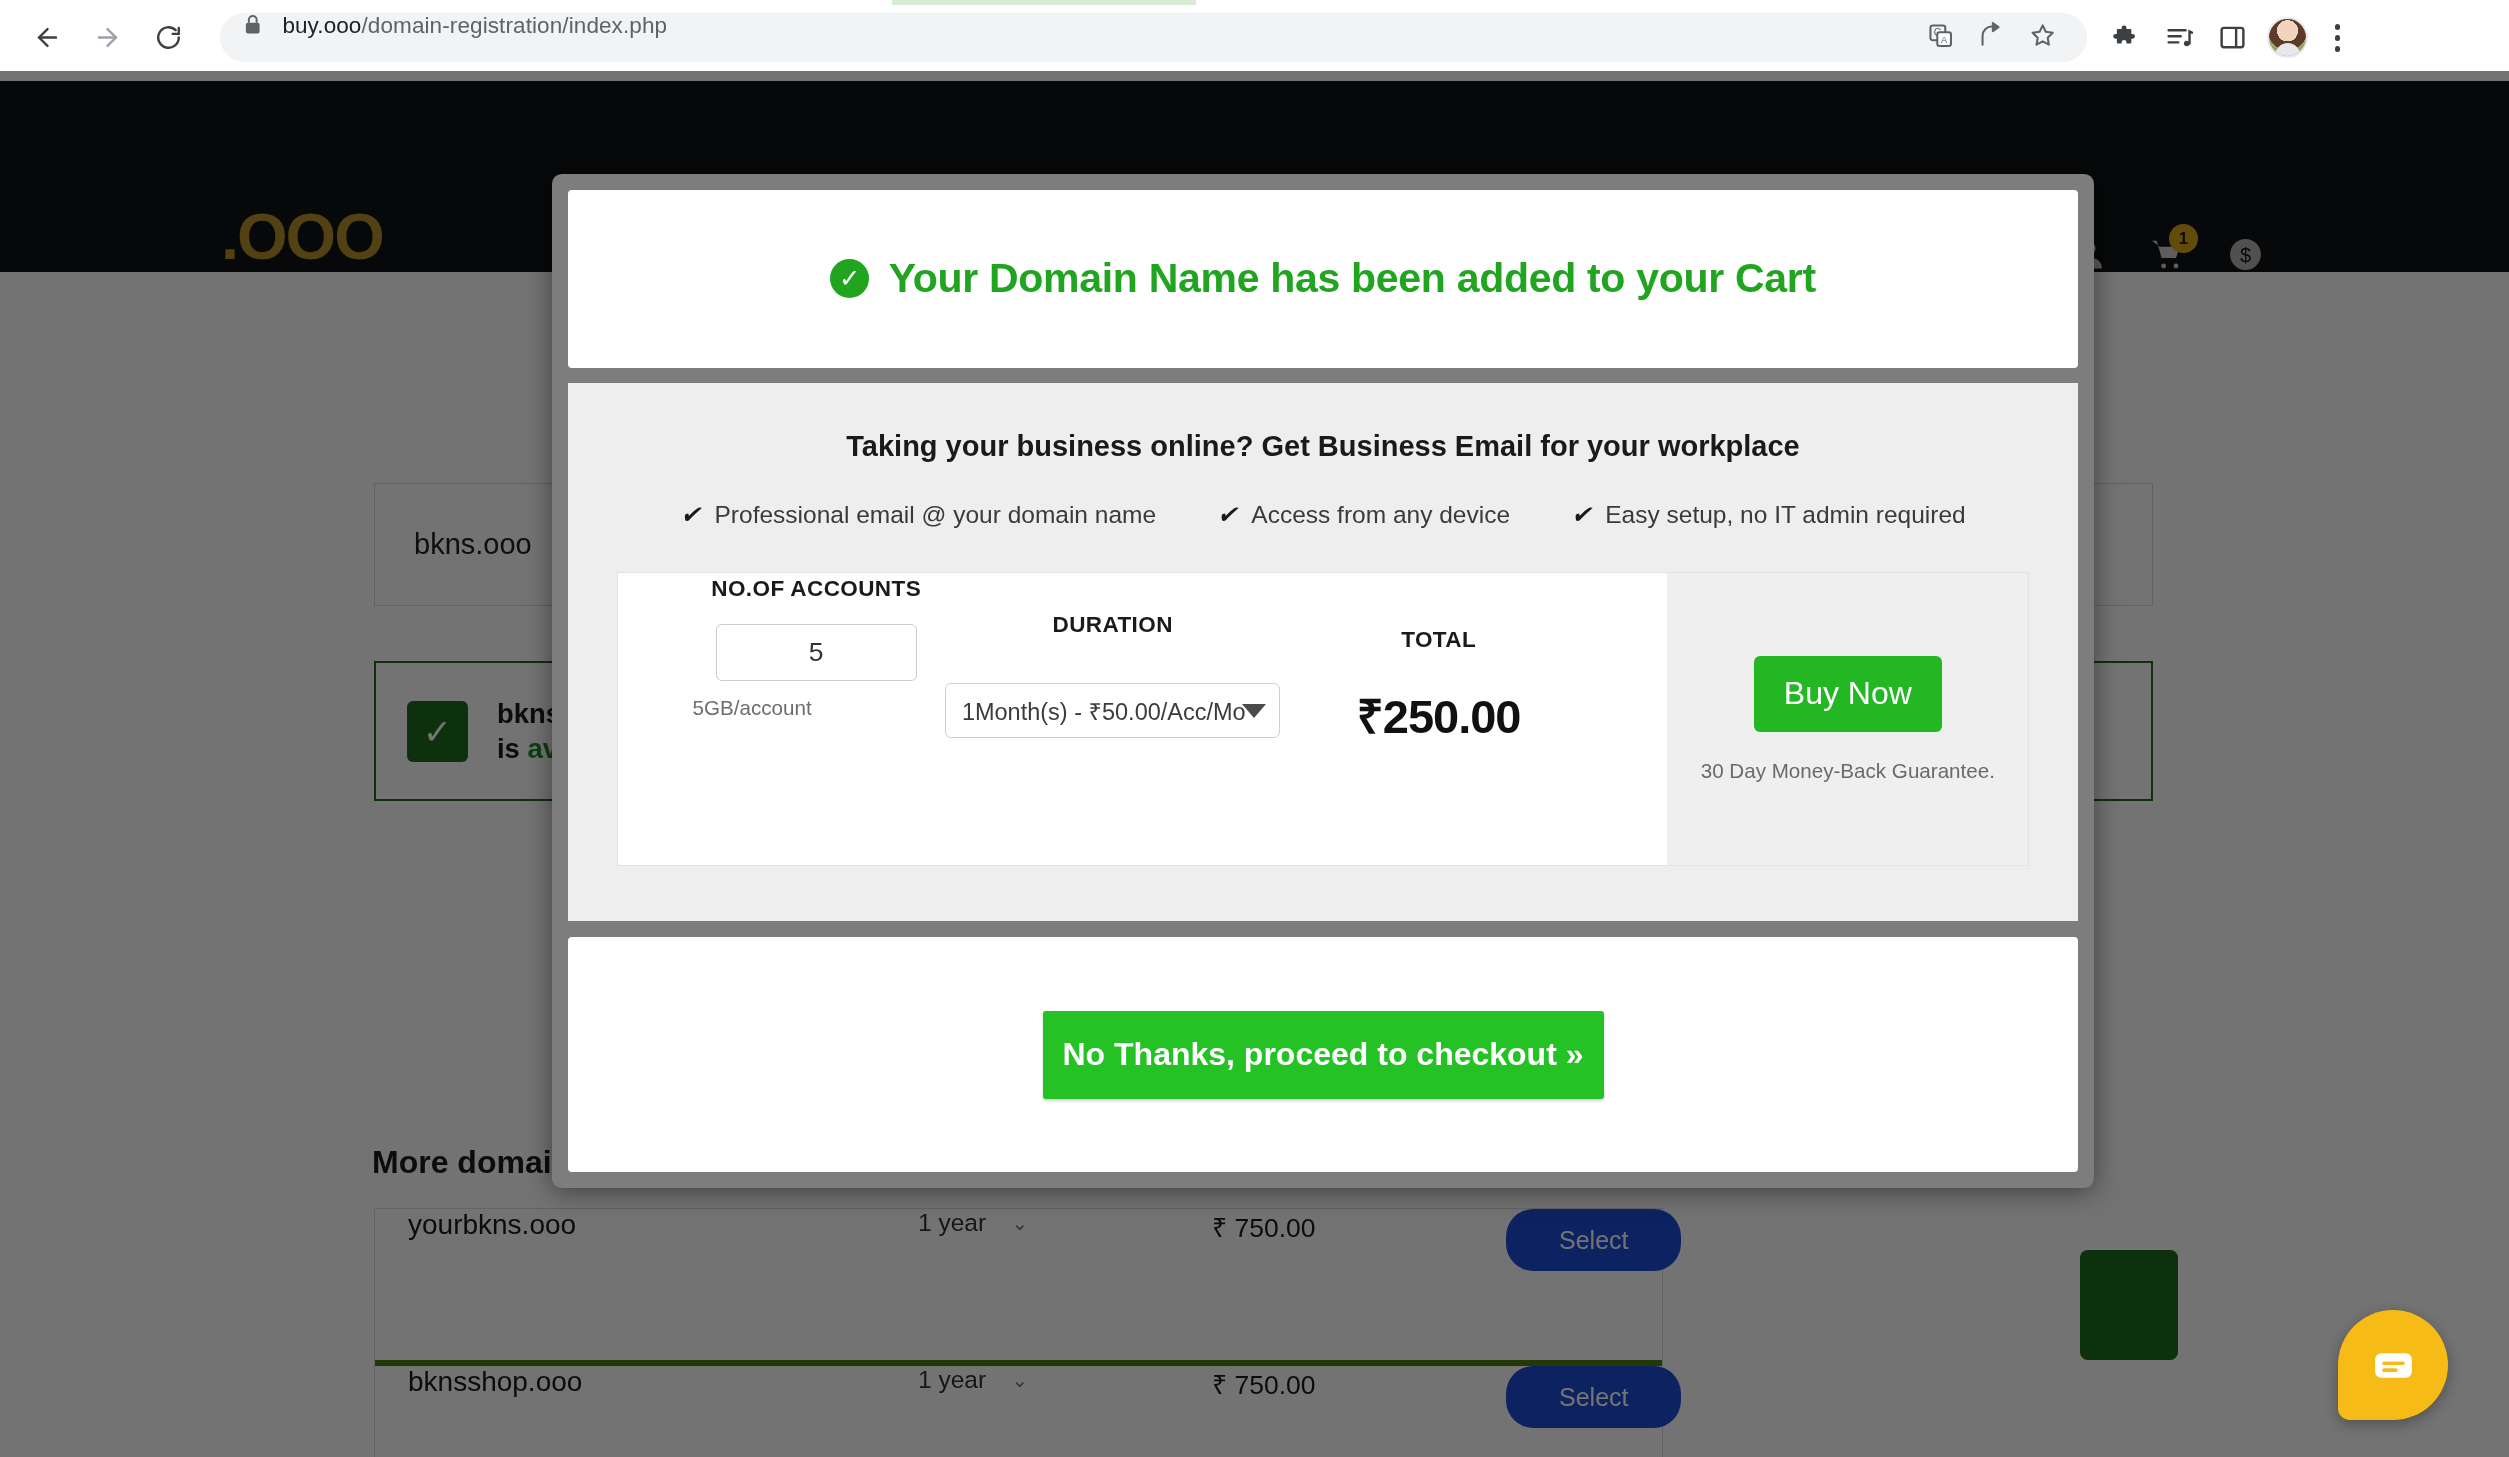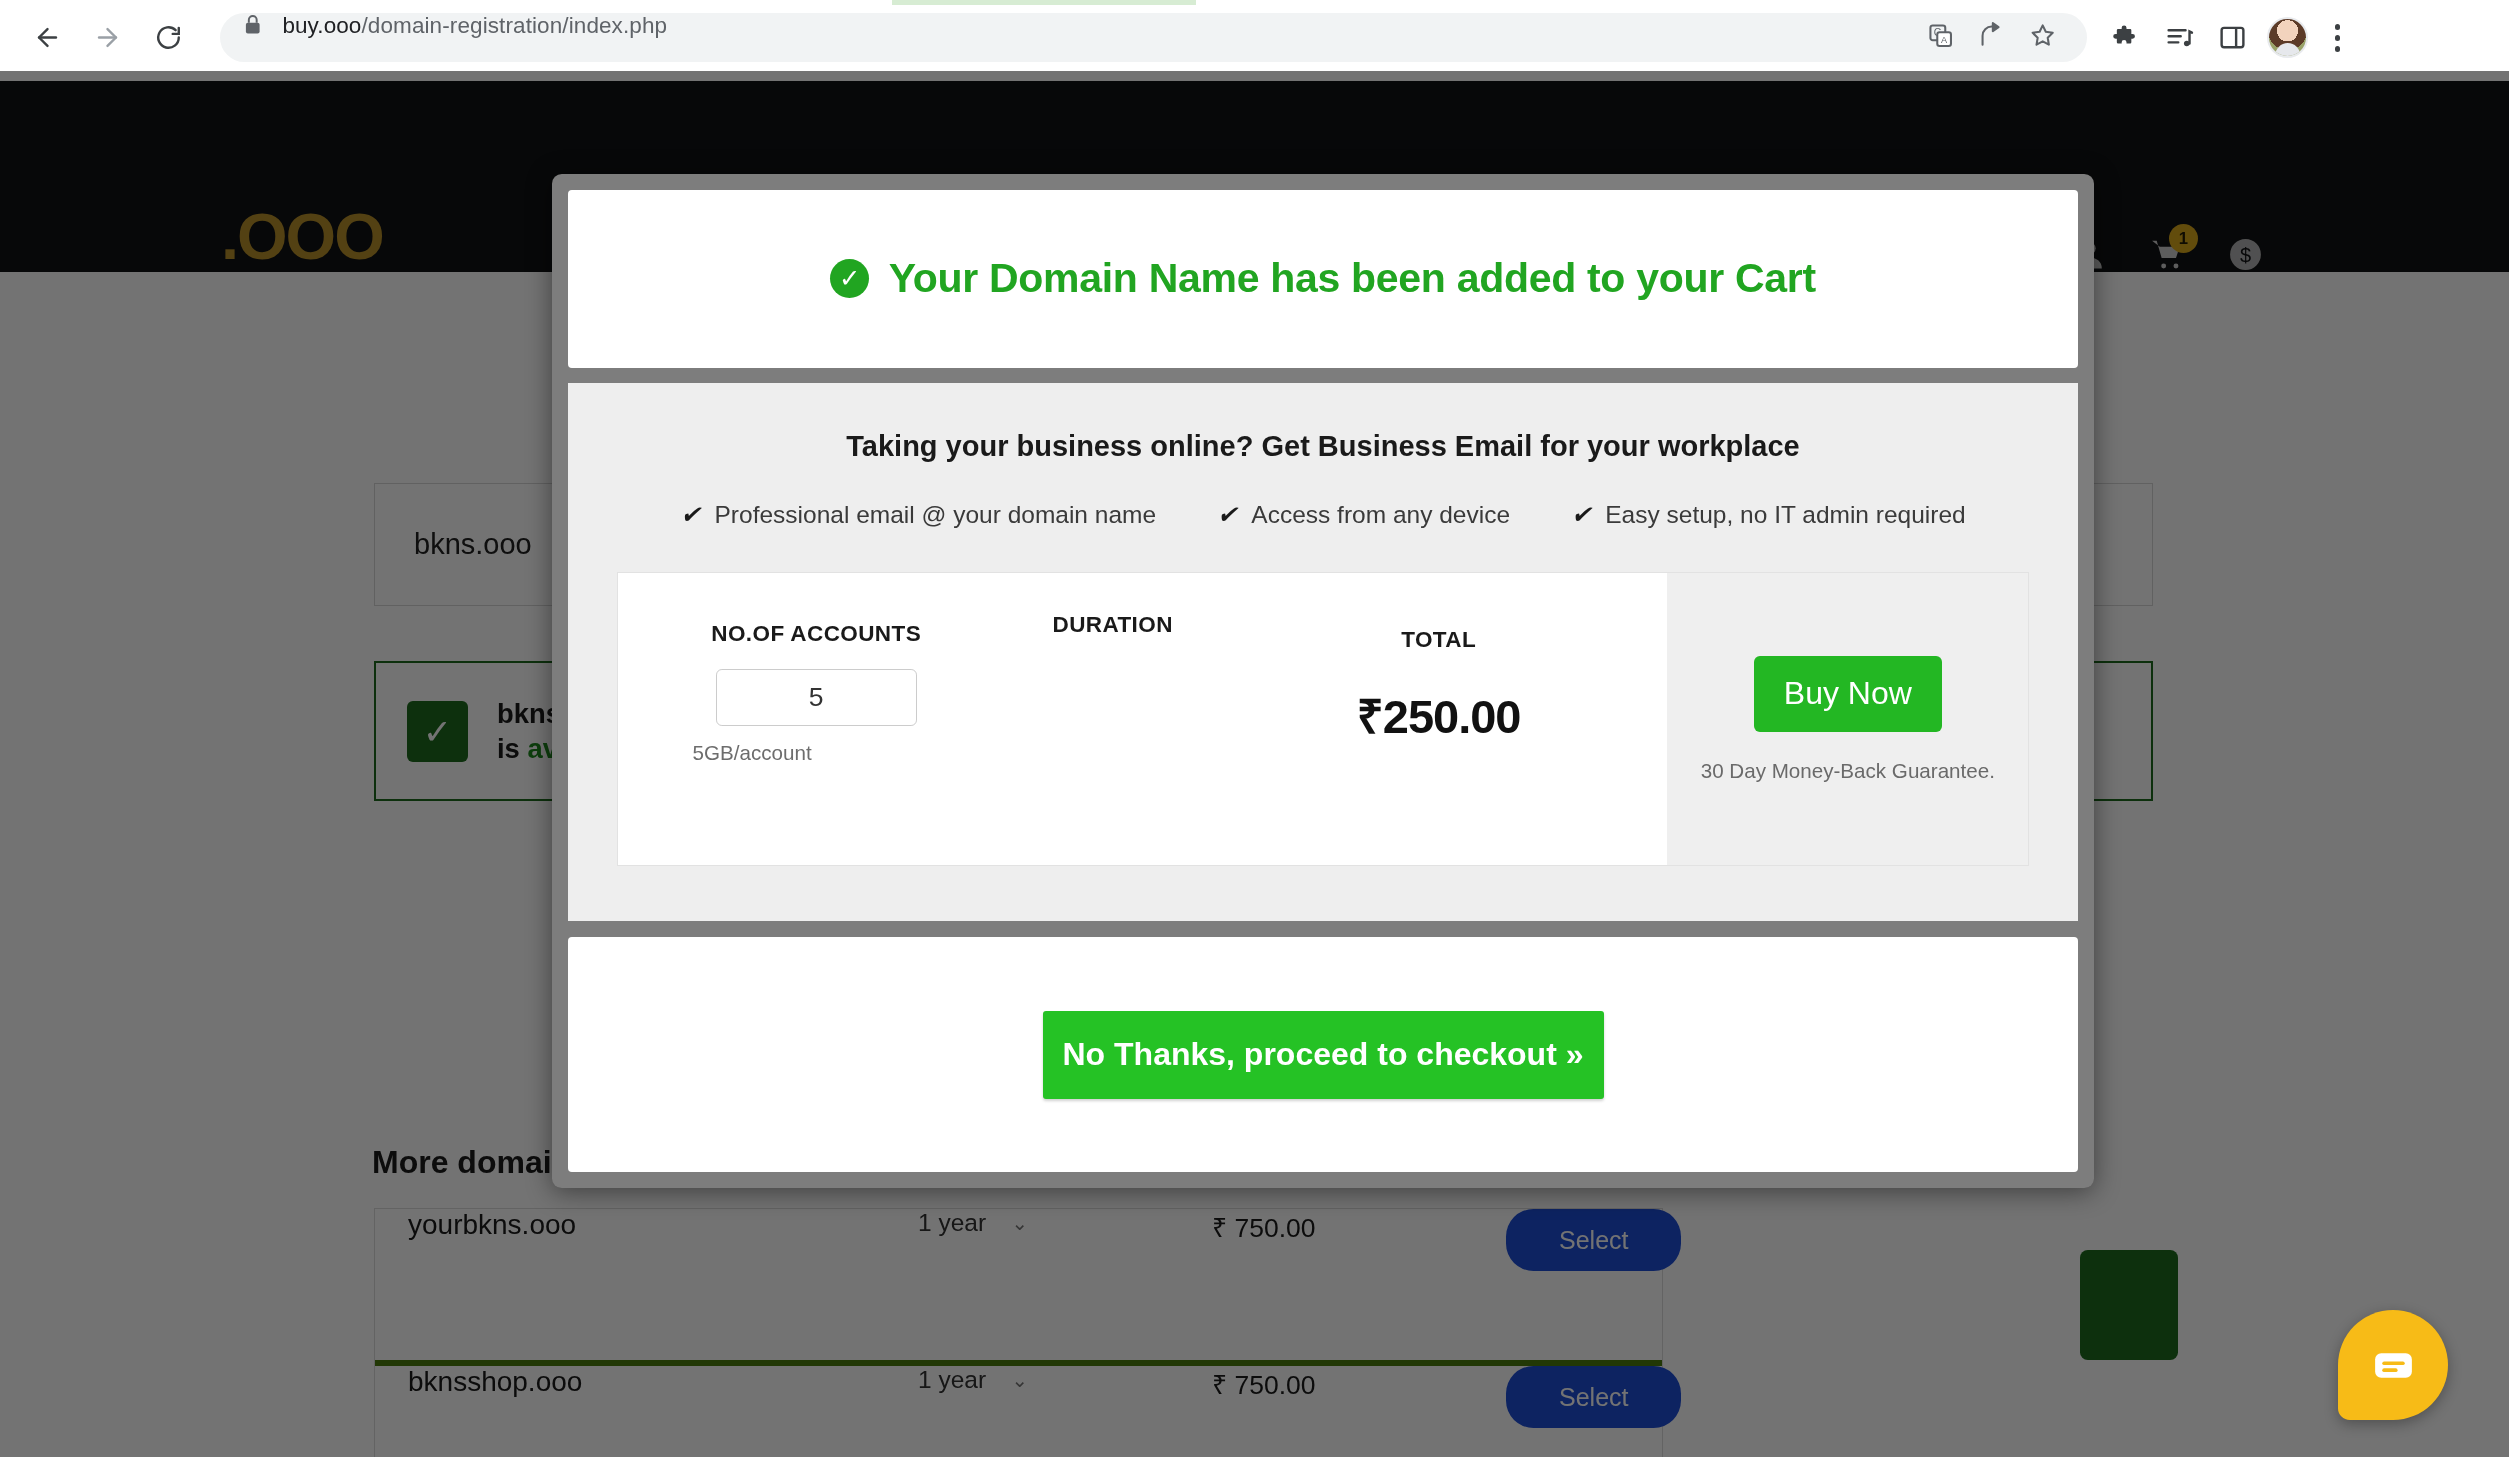"NO.OF ACCOUNTS" .plan-col { padding-top: 45px -> none }
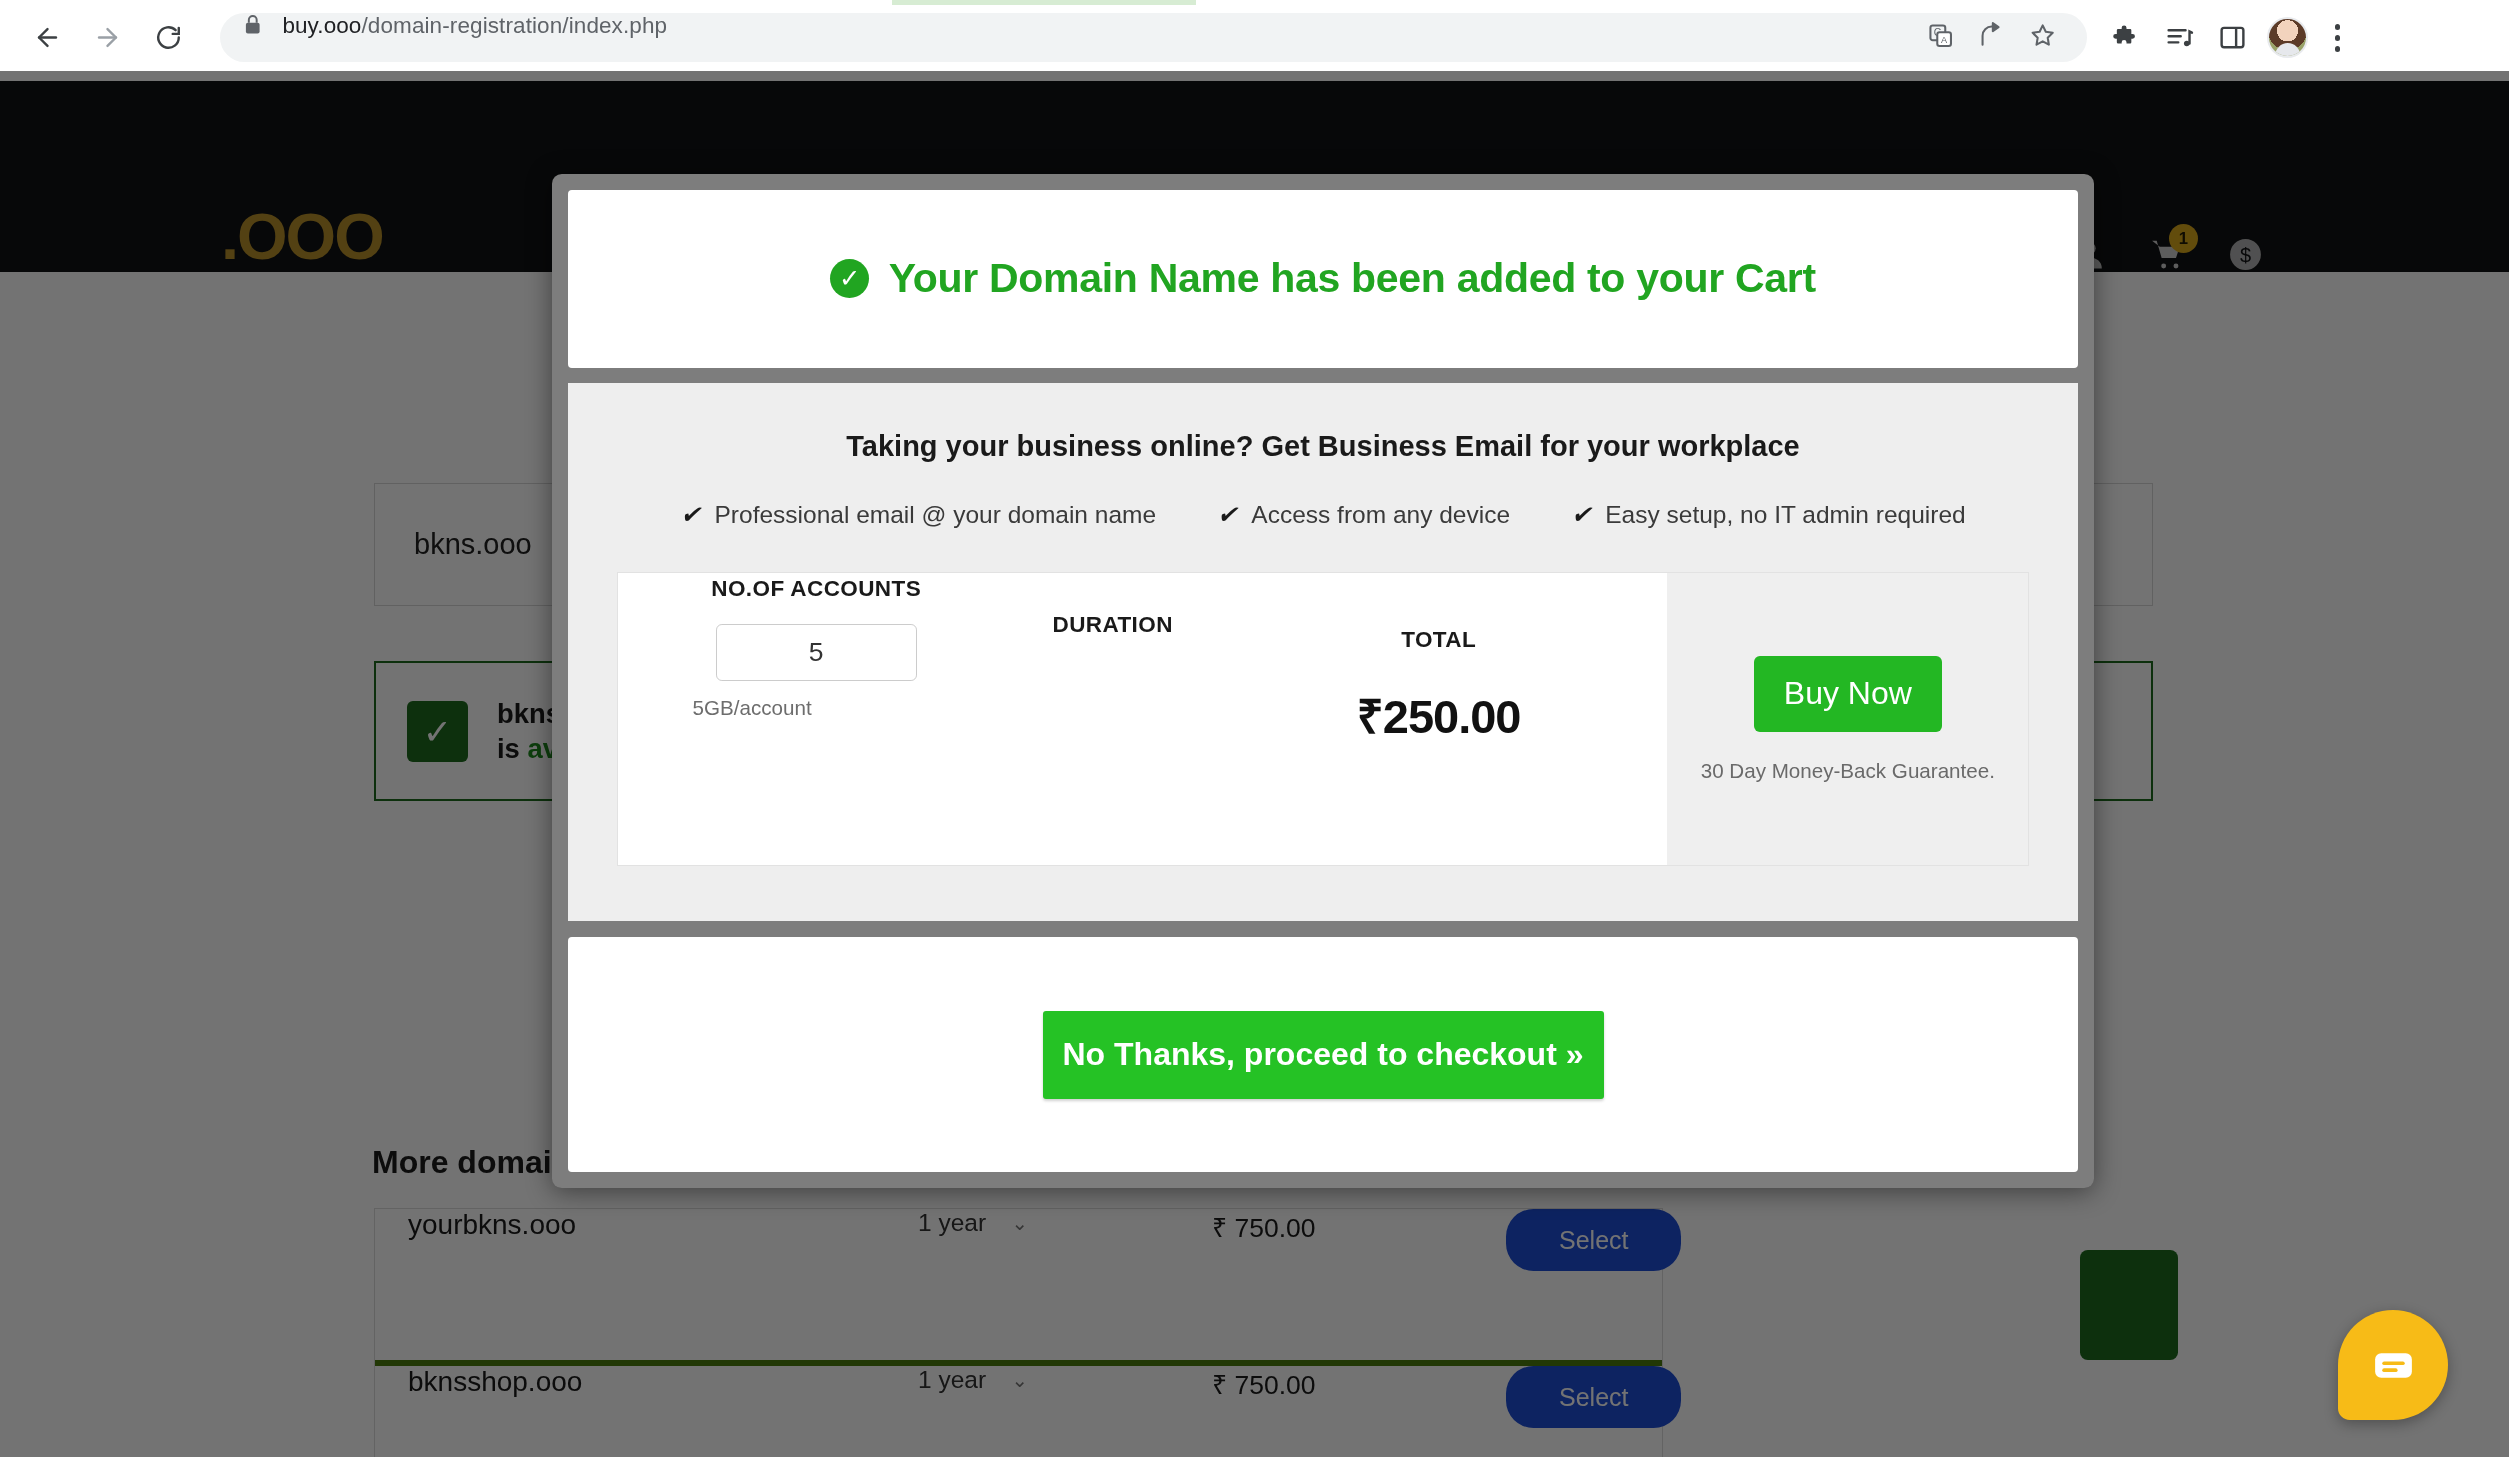"1Month(s) - ₹50.00/Acc/Mo" div { html: none -> <div> <span>1Month(s) - ₹50.00/Acc/Mo</span> <span></span> </div> }
